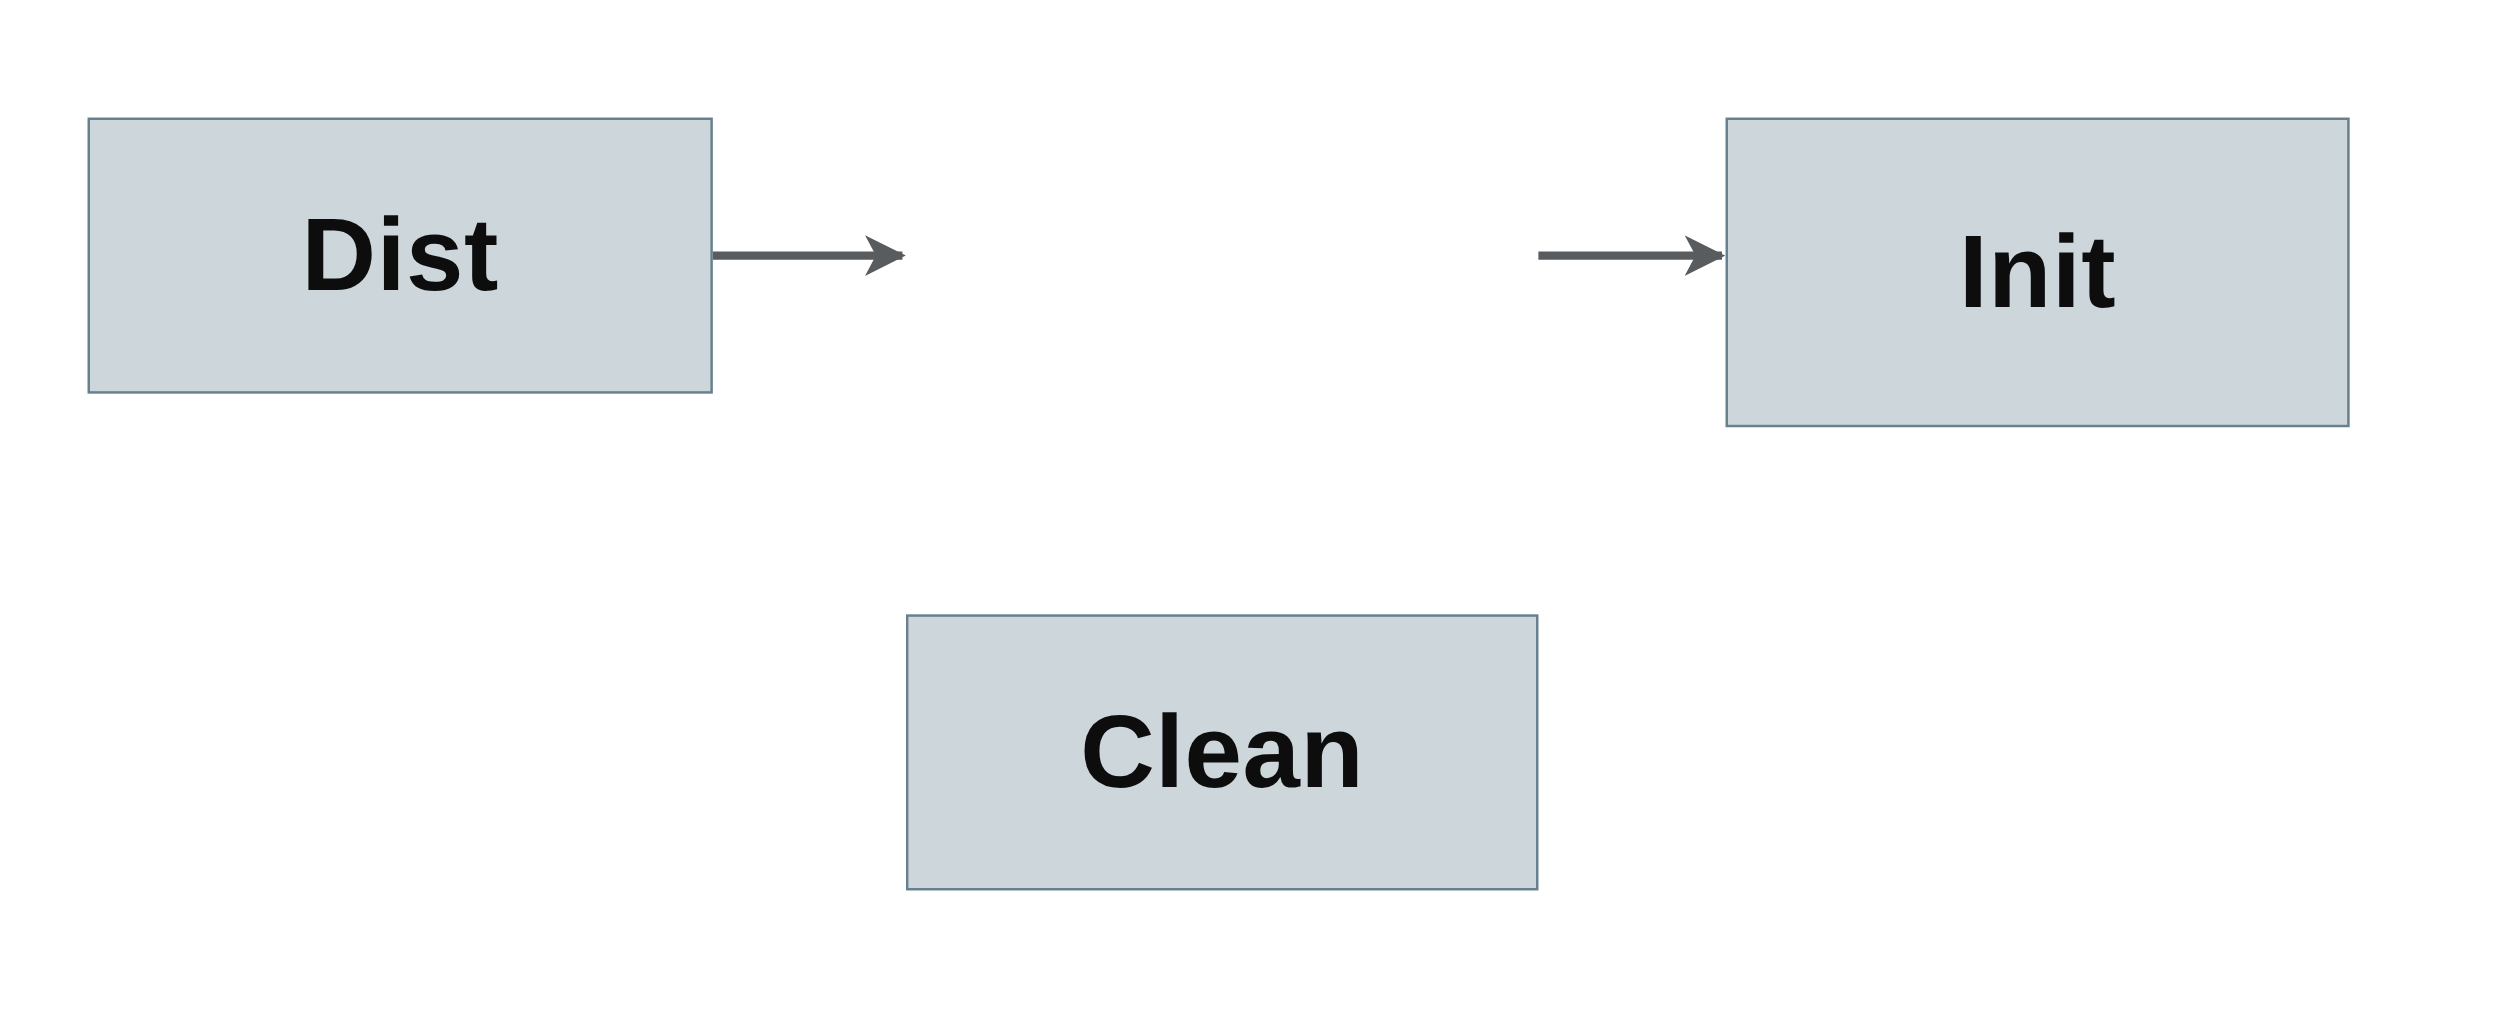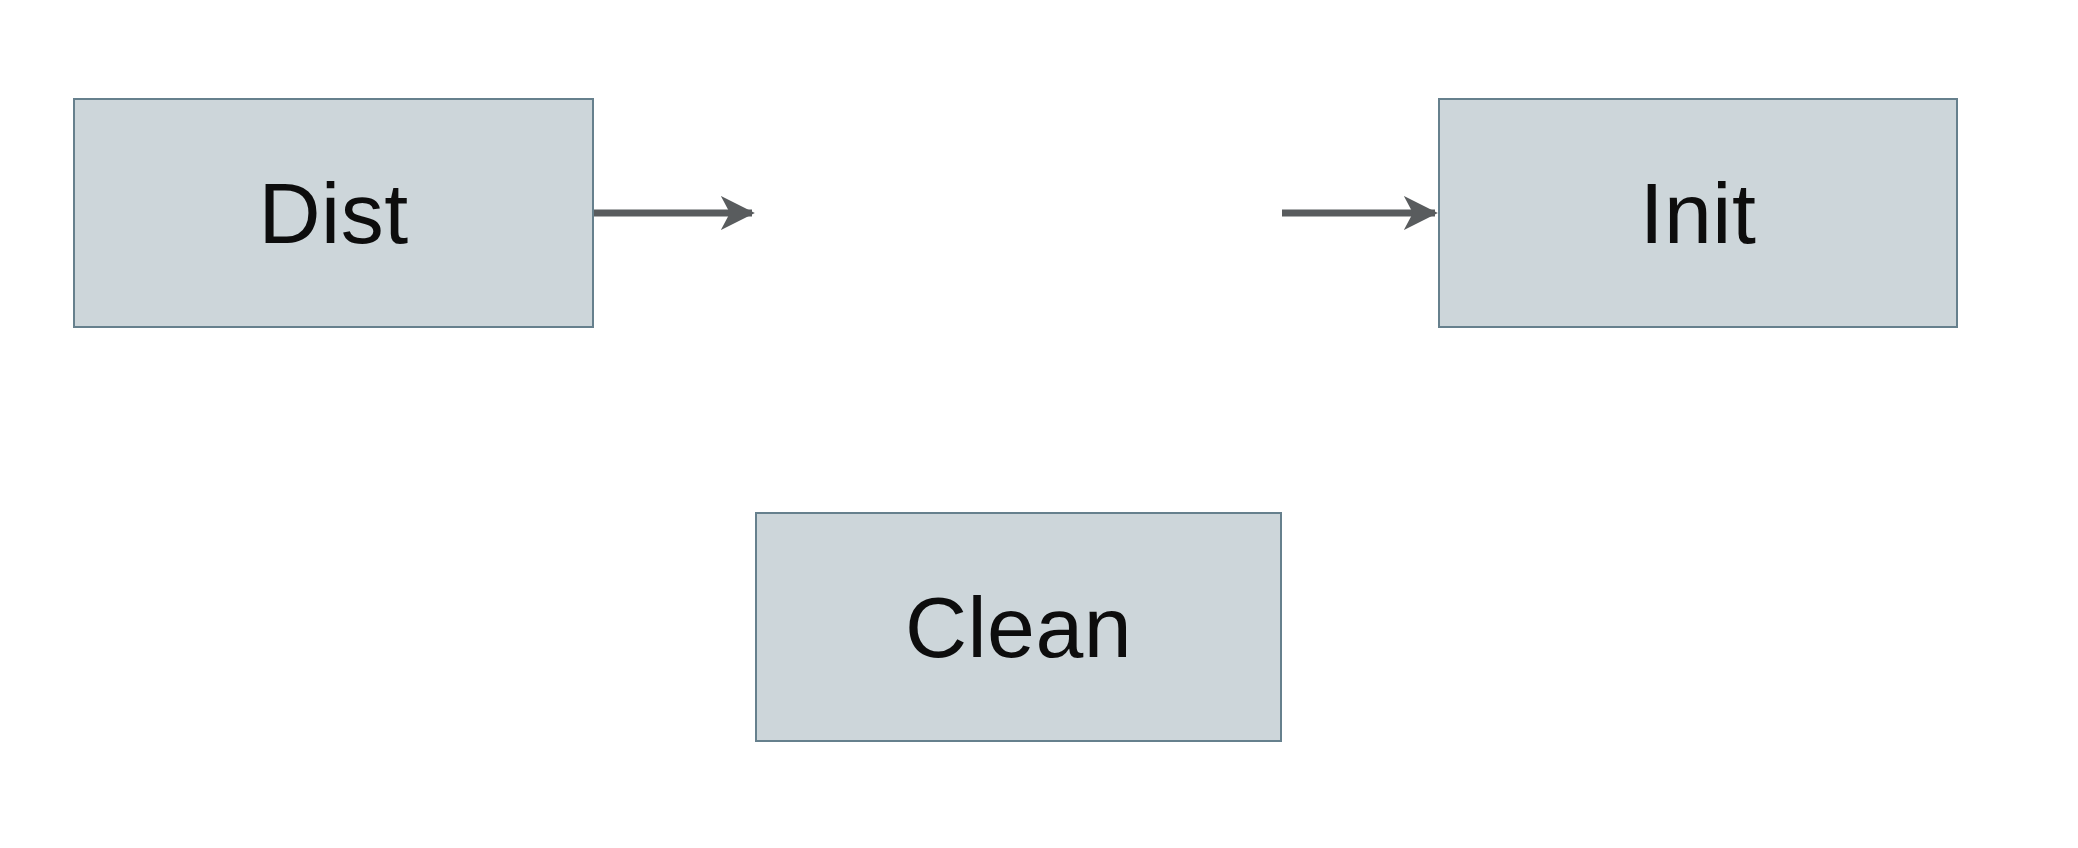"Dist" .node-label { font-weight: none -> bold }
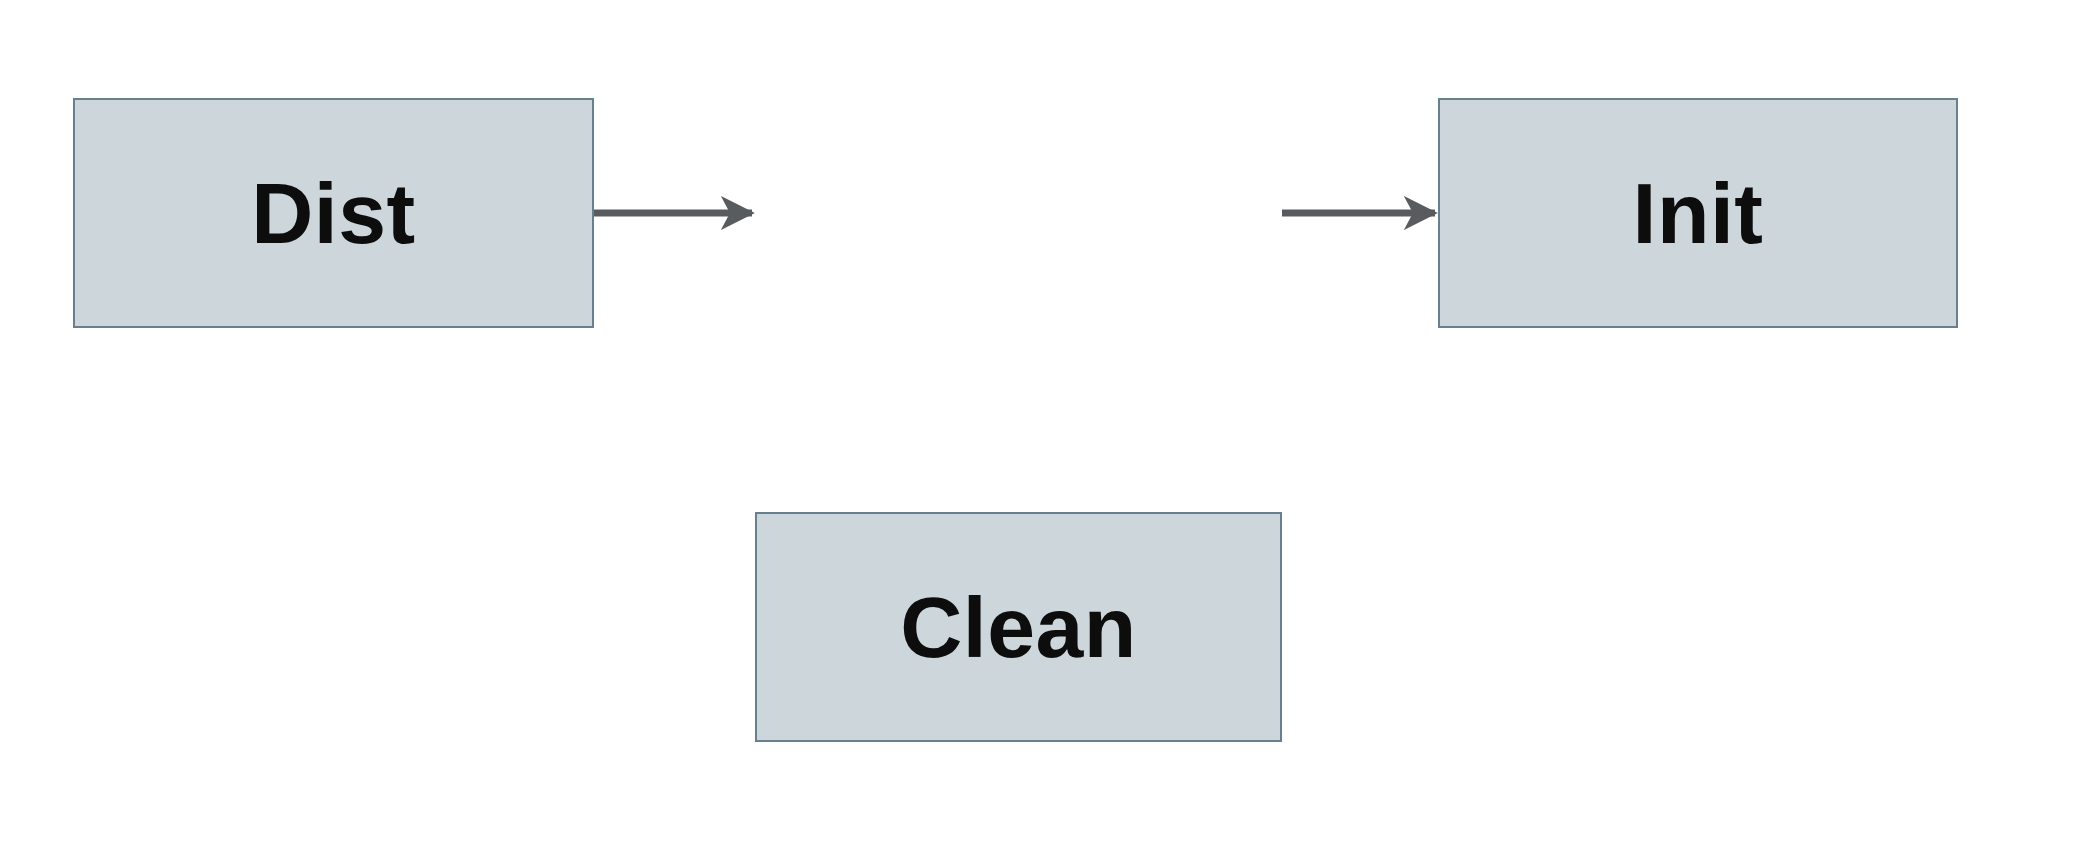"Init" .node-init { height: 230px -> 258px }
